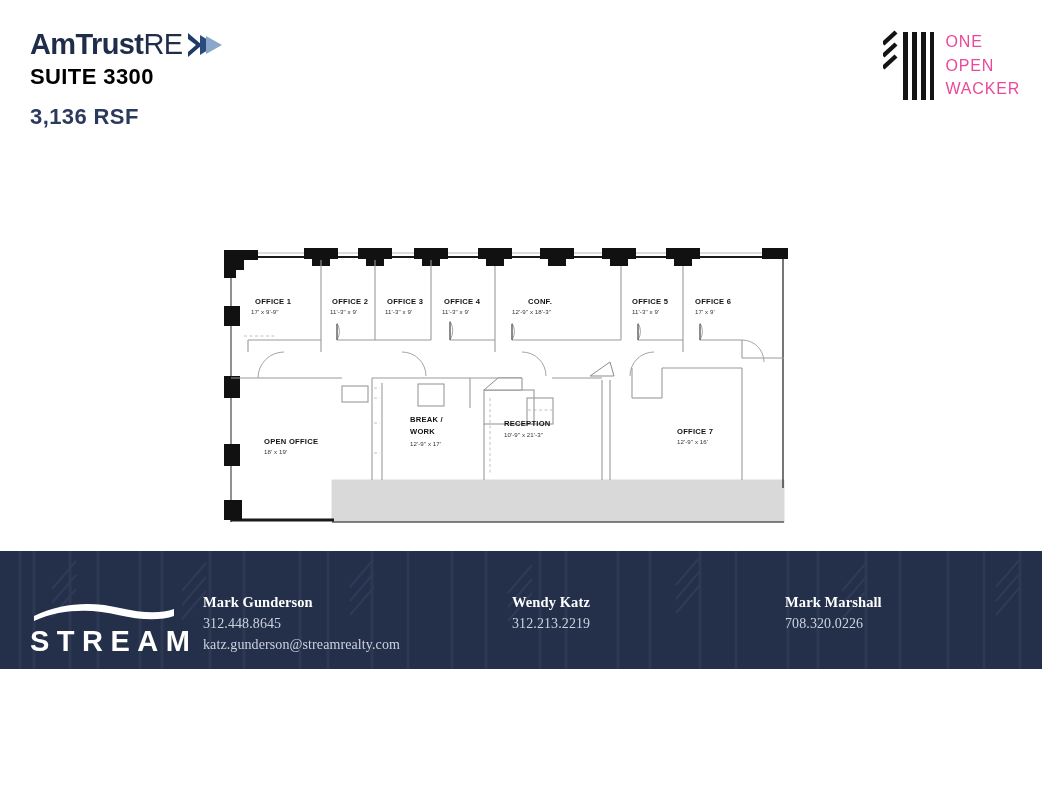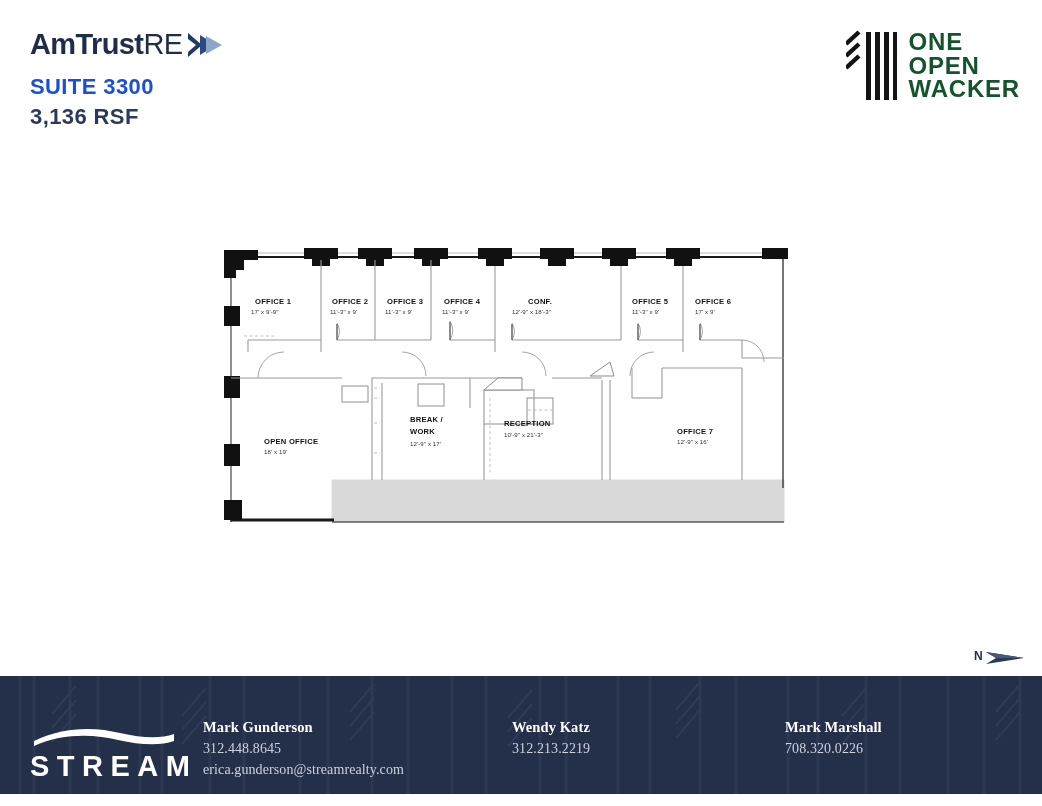"AmTrustRE" .page { height: 794px -> 669px }
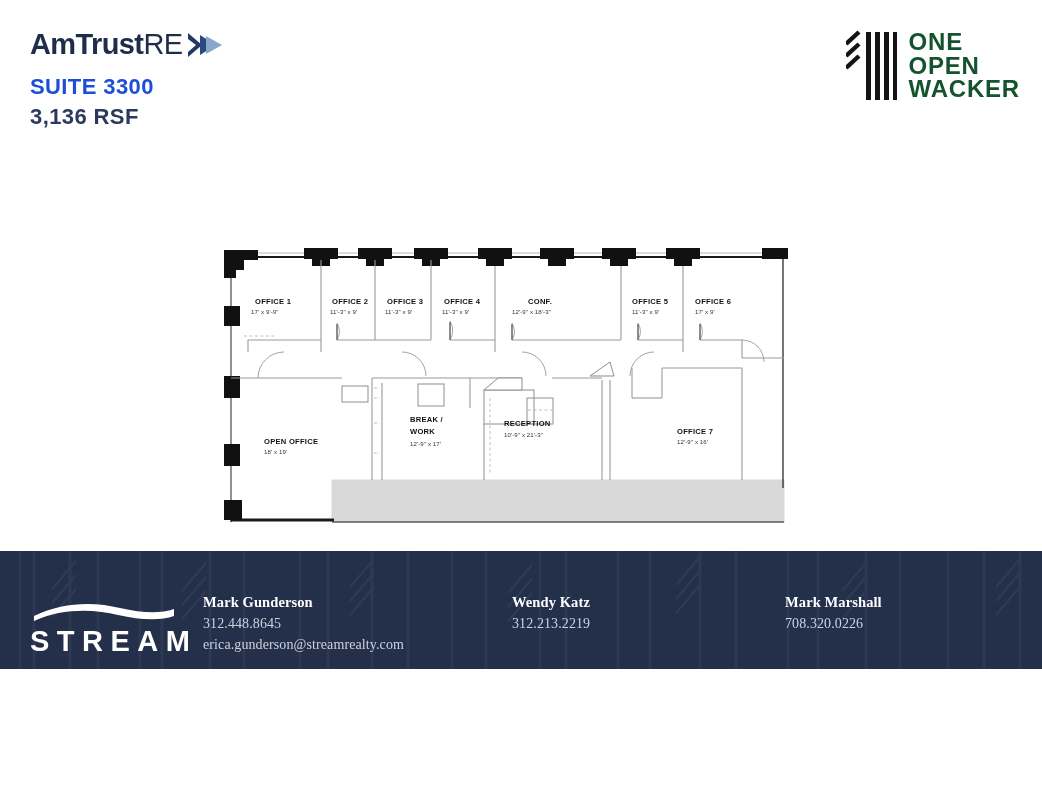"ONE" .oew-text { color: #14532d -> #ec4899; font-size: 24px -> 16px; font-weight: bold -> normal }
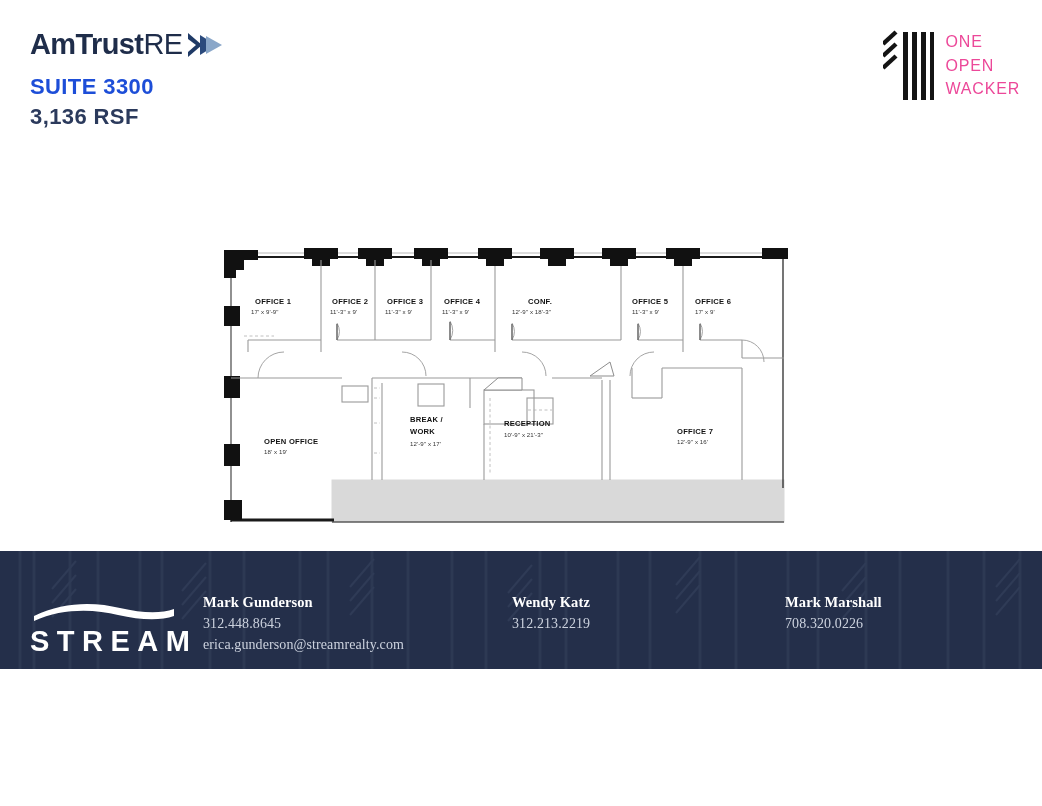"SUITE 3300" .suite-title { color: #1d4ed8 -> #000000; margin-top: 11px -> 1px }
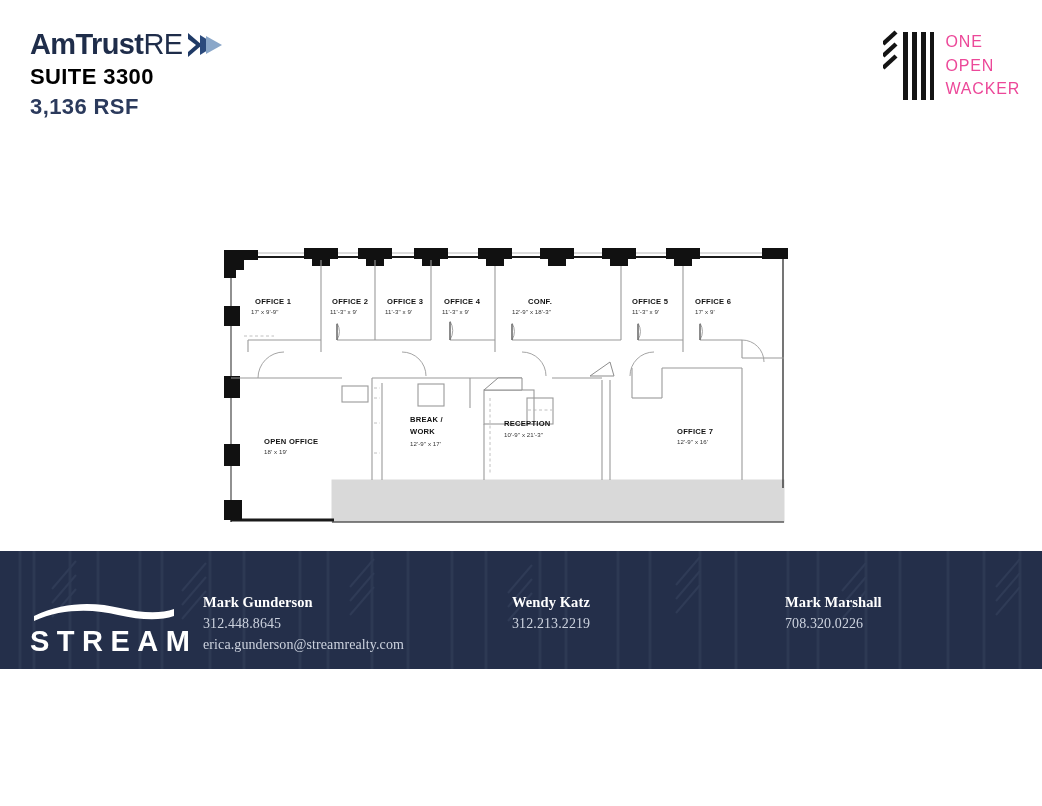"3,136 RSF" .rsf-title { margin-top: 2px -> 12px }
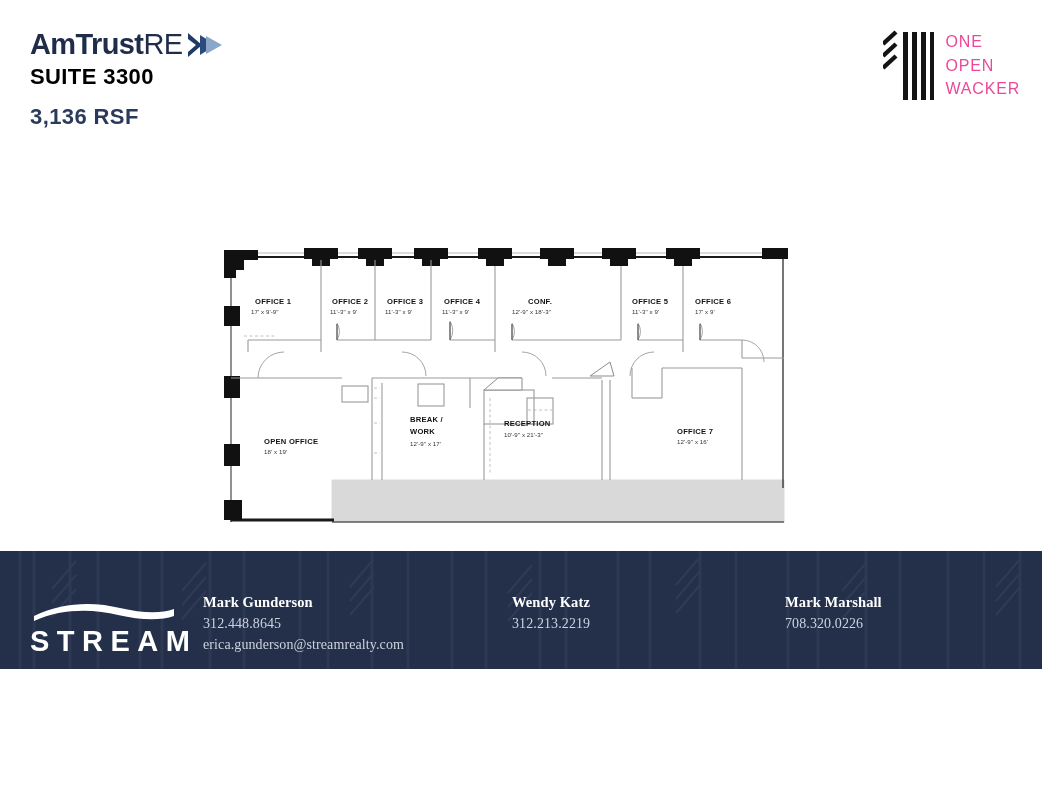"erica.gunderson@streamrealty.com" div.contact-email { text: erica.gunderson@streamrealty.com -> katz.gunderson@streamrealty.com }
